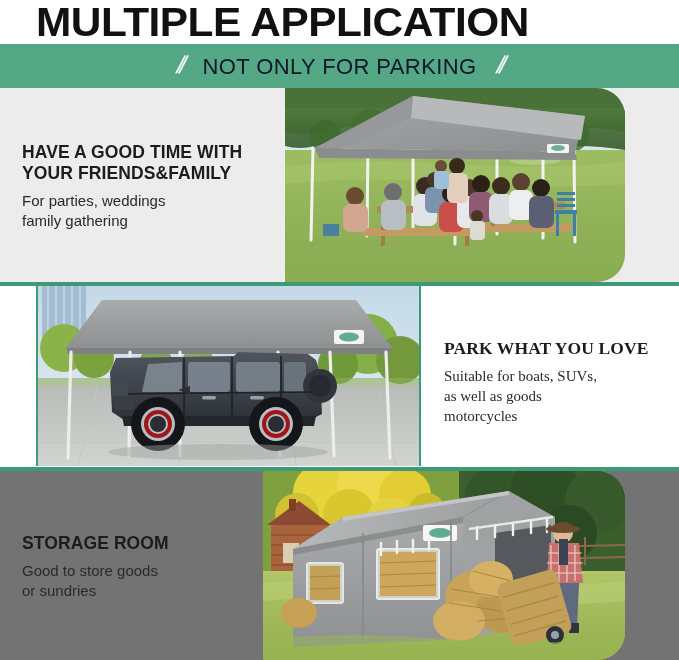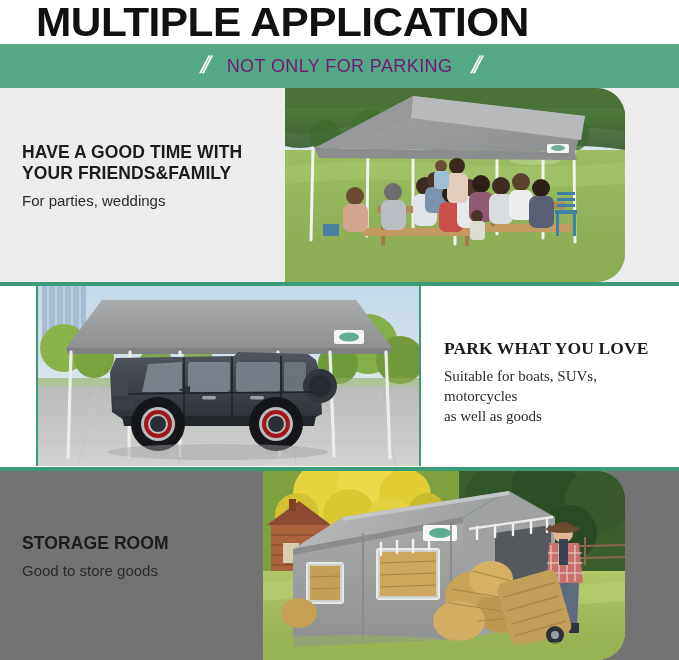"NOT ONLY FOR PARKING" .band-text { color: #701a75 -> #0f172a; font-size: 18px -> 22px }
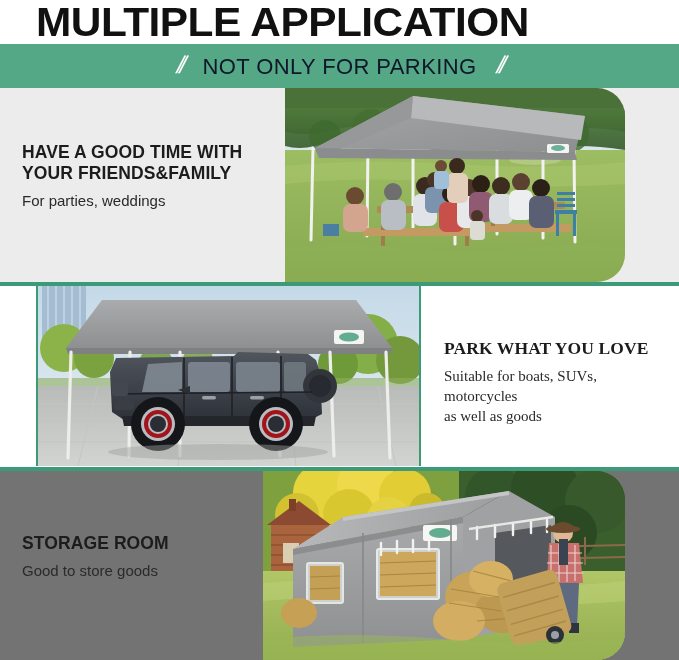"family gathering" div.sub-line { html: none -> <div>family gathering</div> }
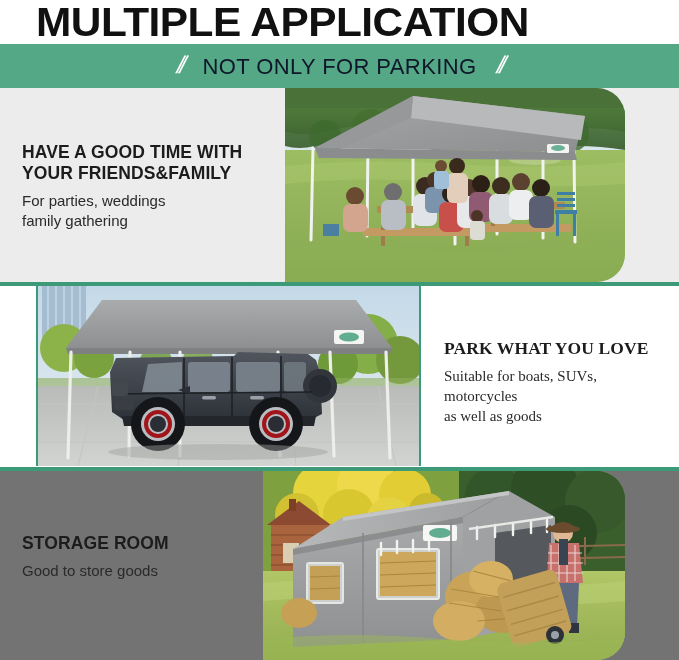"motorcycles" div.sub-line { order: before "as well as goods" -> after "as well as goods" }
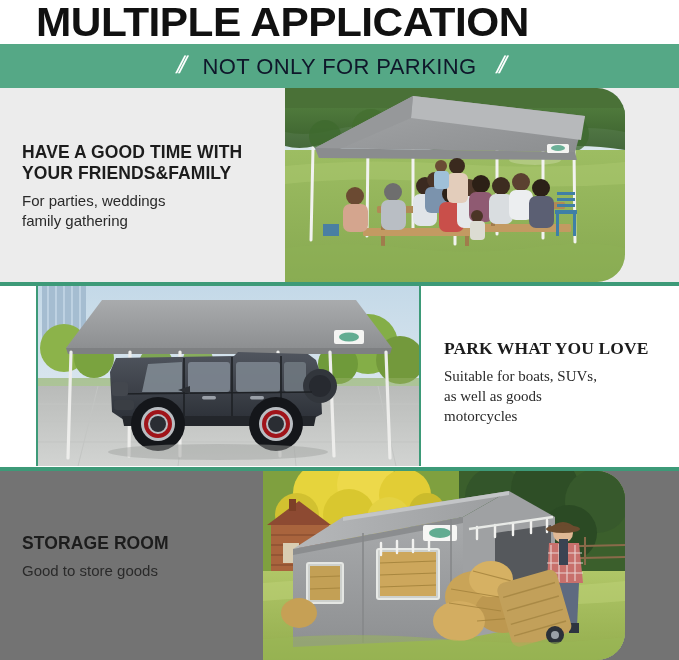"or sundries" div.sub-line { html: none -> <div>or sundries</div> }
